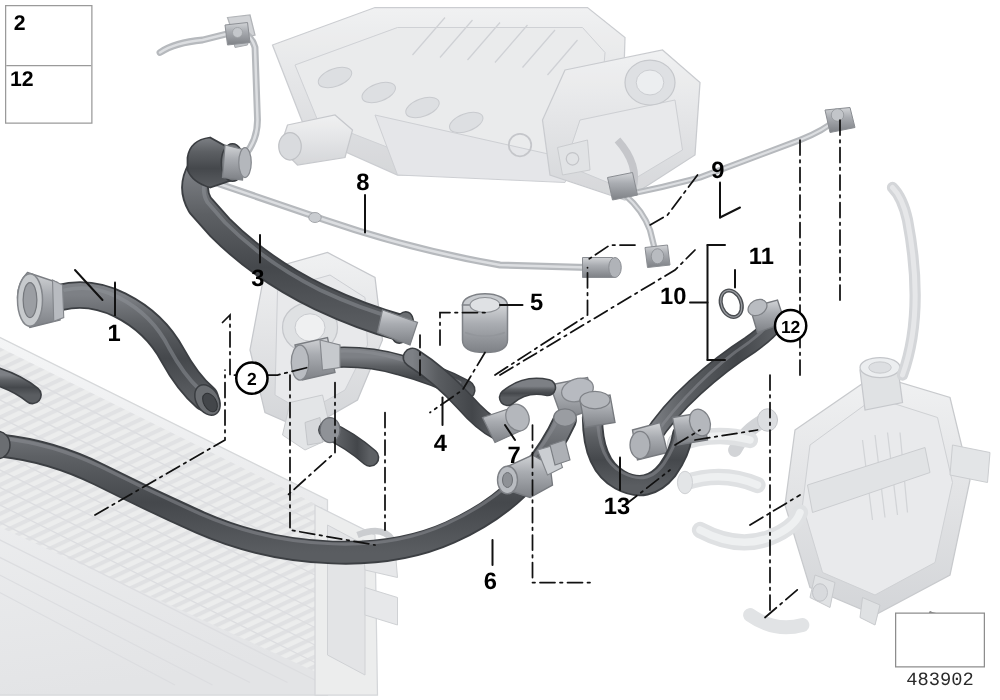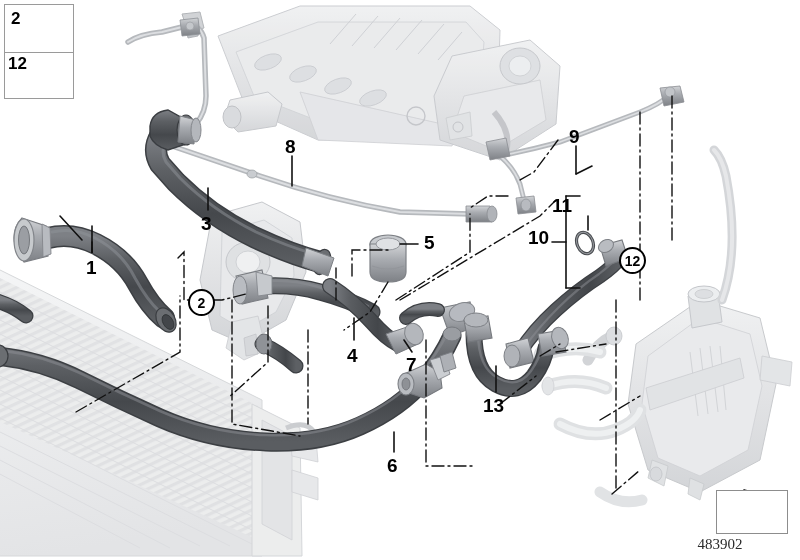"11" div.lbl { left: 552px -> 599px }
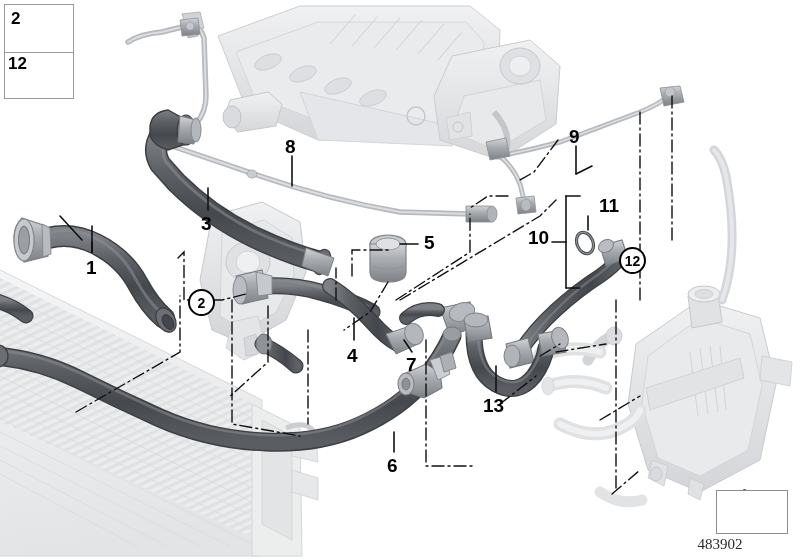"483902" #diagram-id-text { font-family: Liberation Serif, serif -> Liberation Mono, monospace; left: 684px -> 716px }
